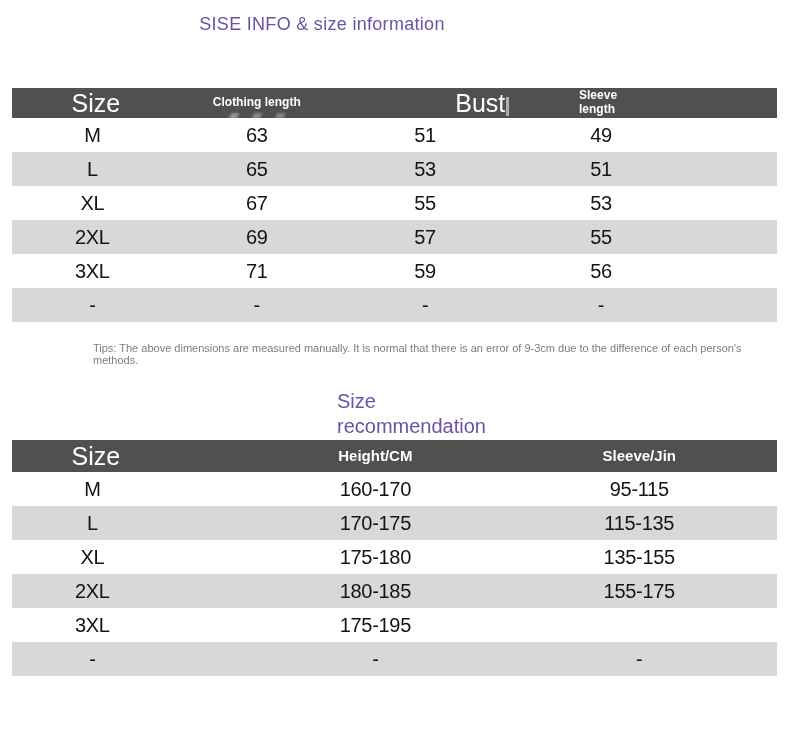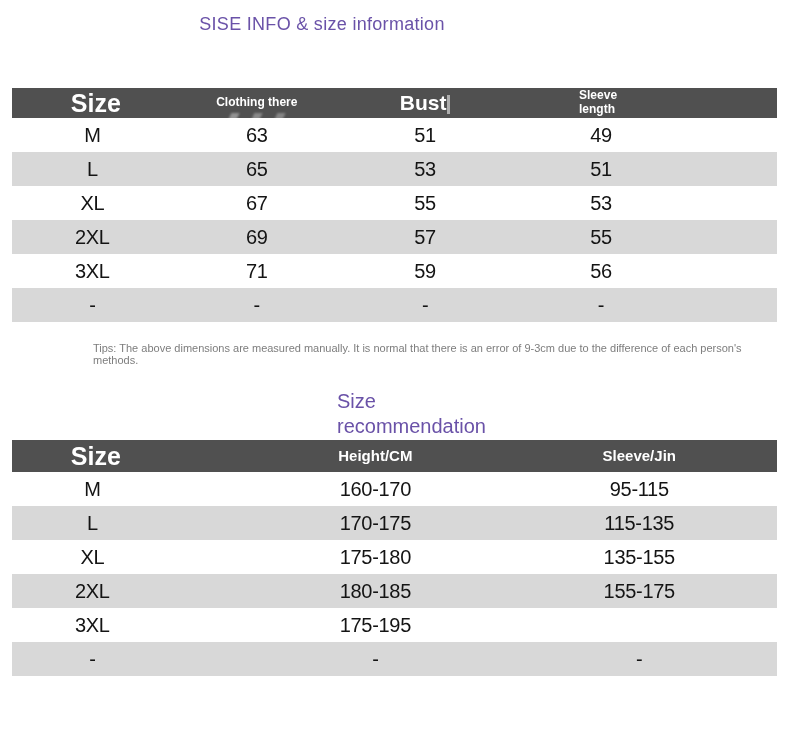"Size" .h-size { font-weight: 700 -> 400 }
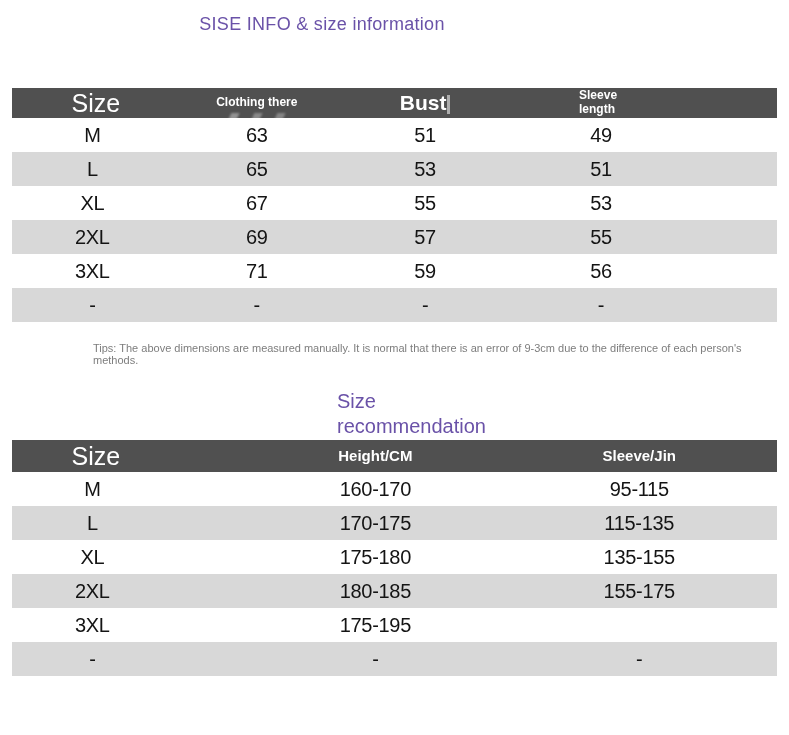"Clothing there" span { text: there -> length }
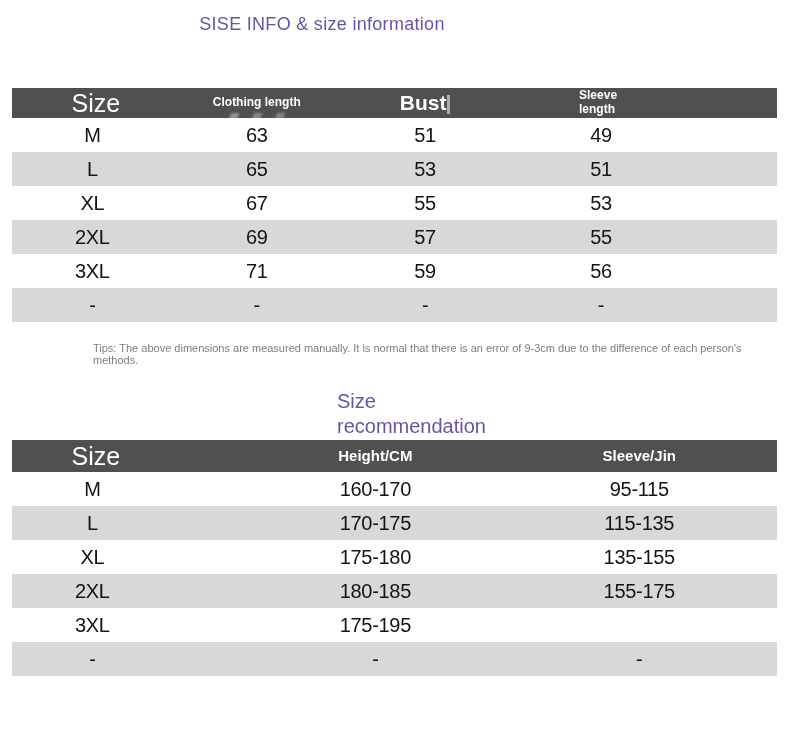"Bust" .h-bust { font-size: 21px -> 25px; font-weight: 700 -> 400; text-align: none -> right }
